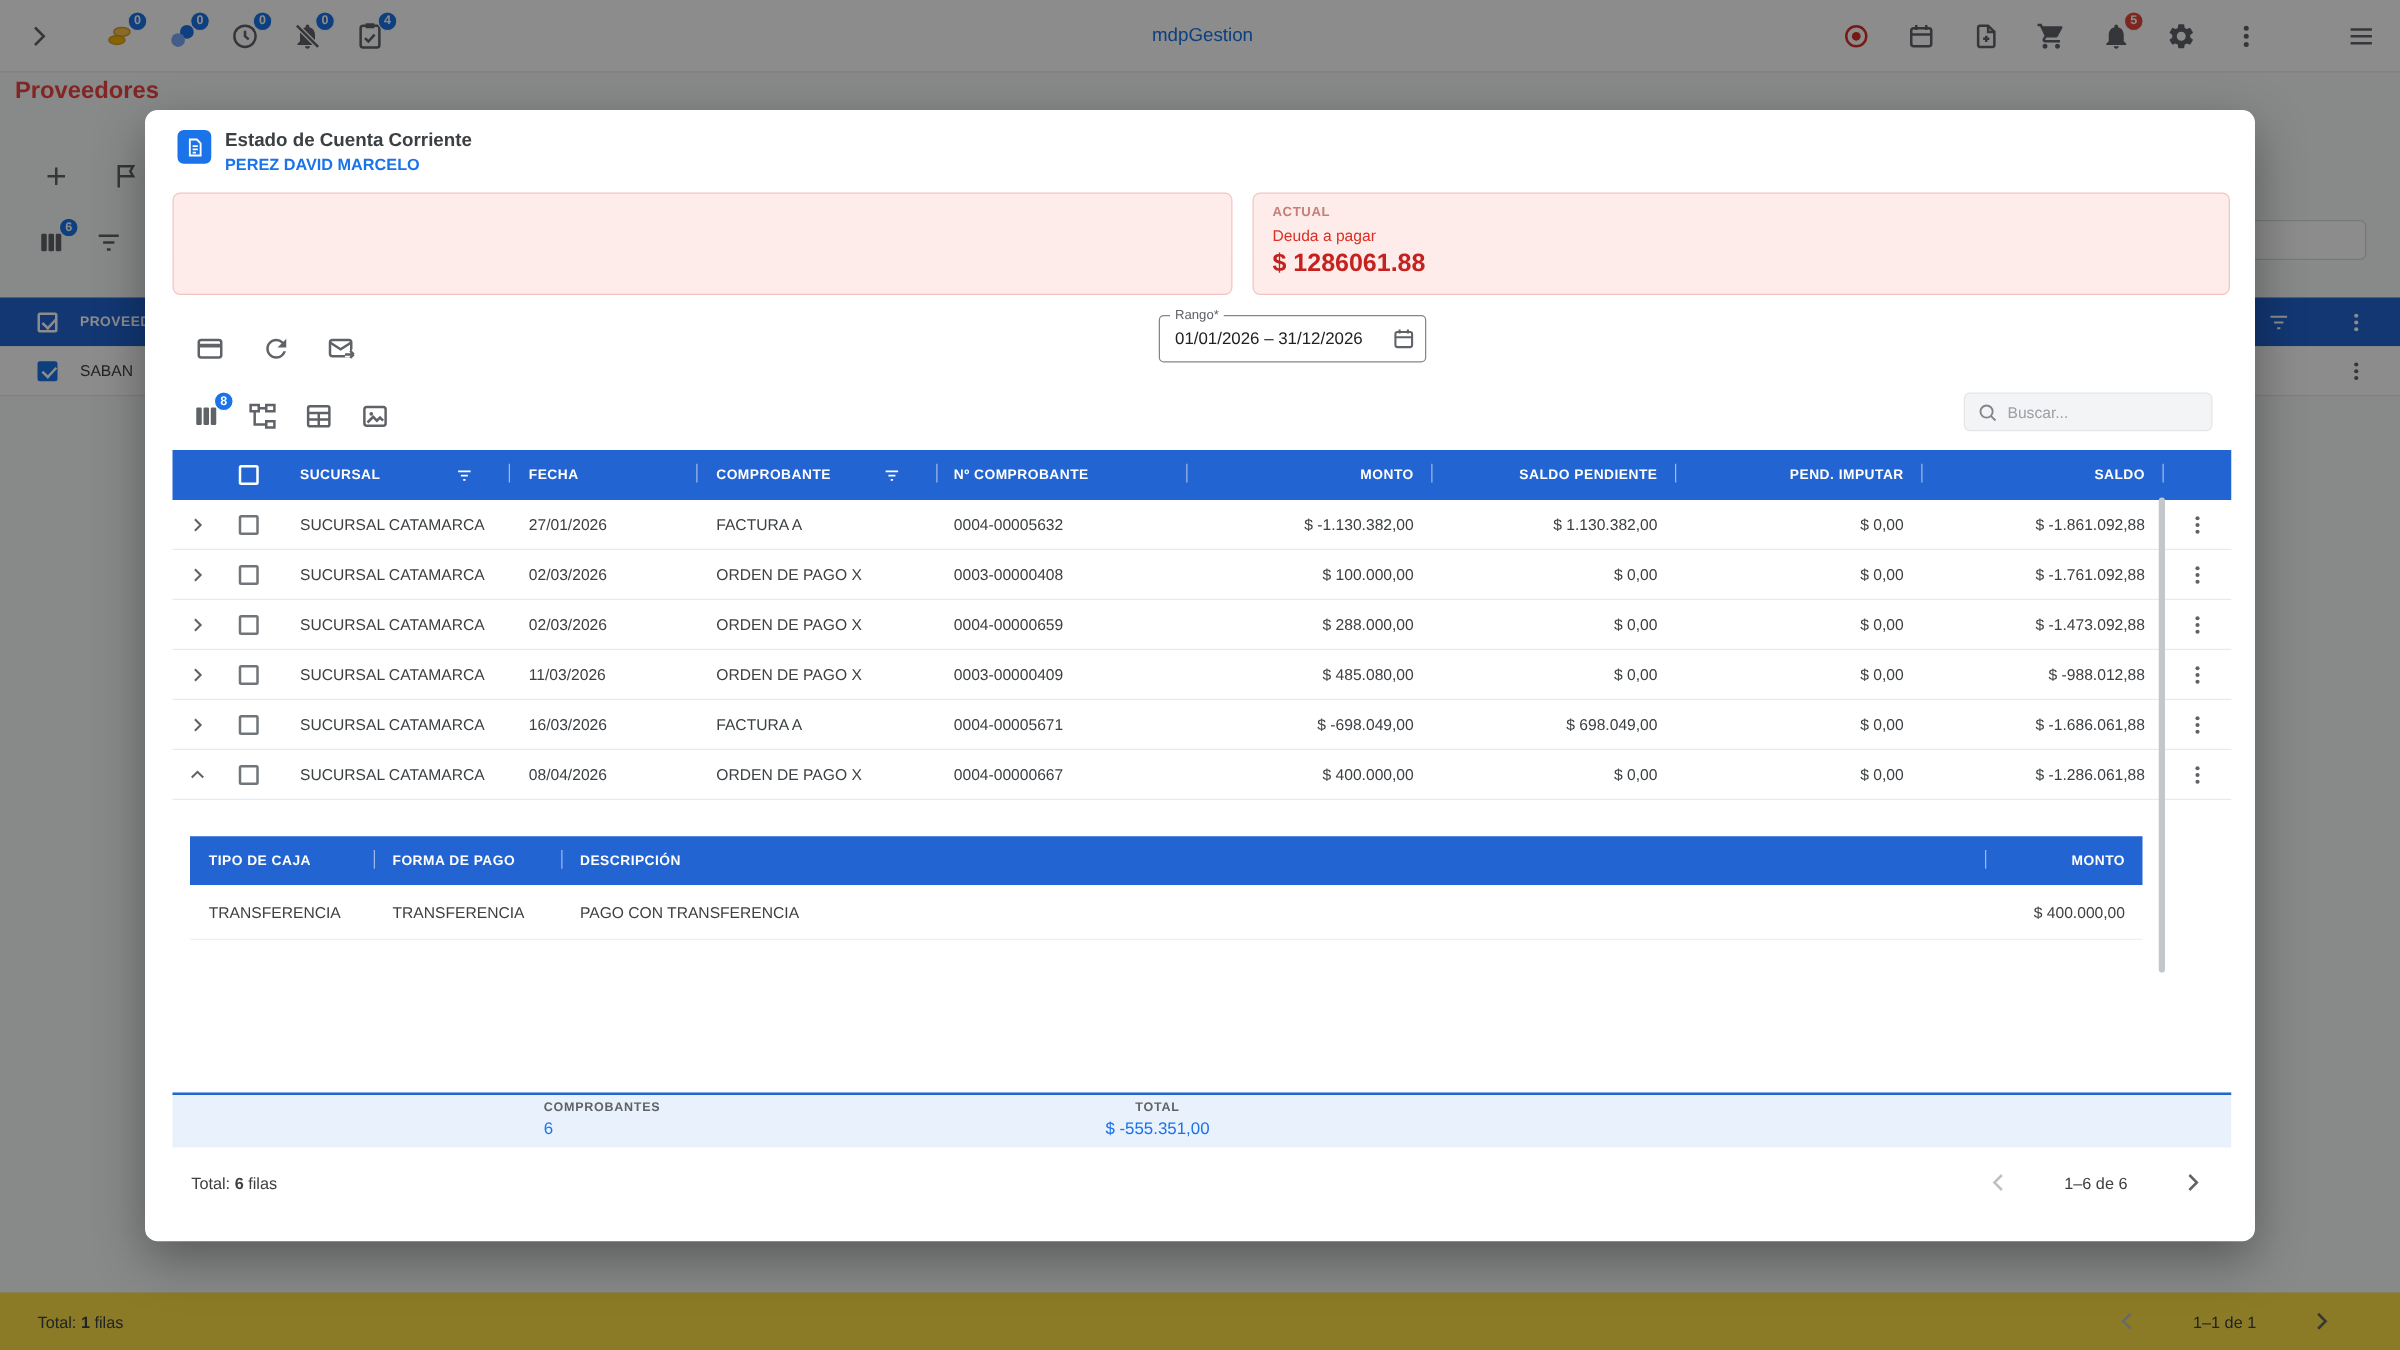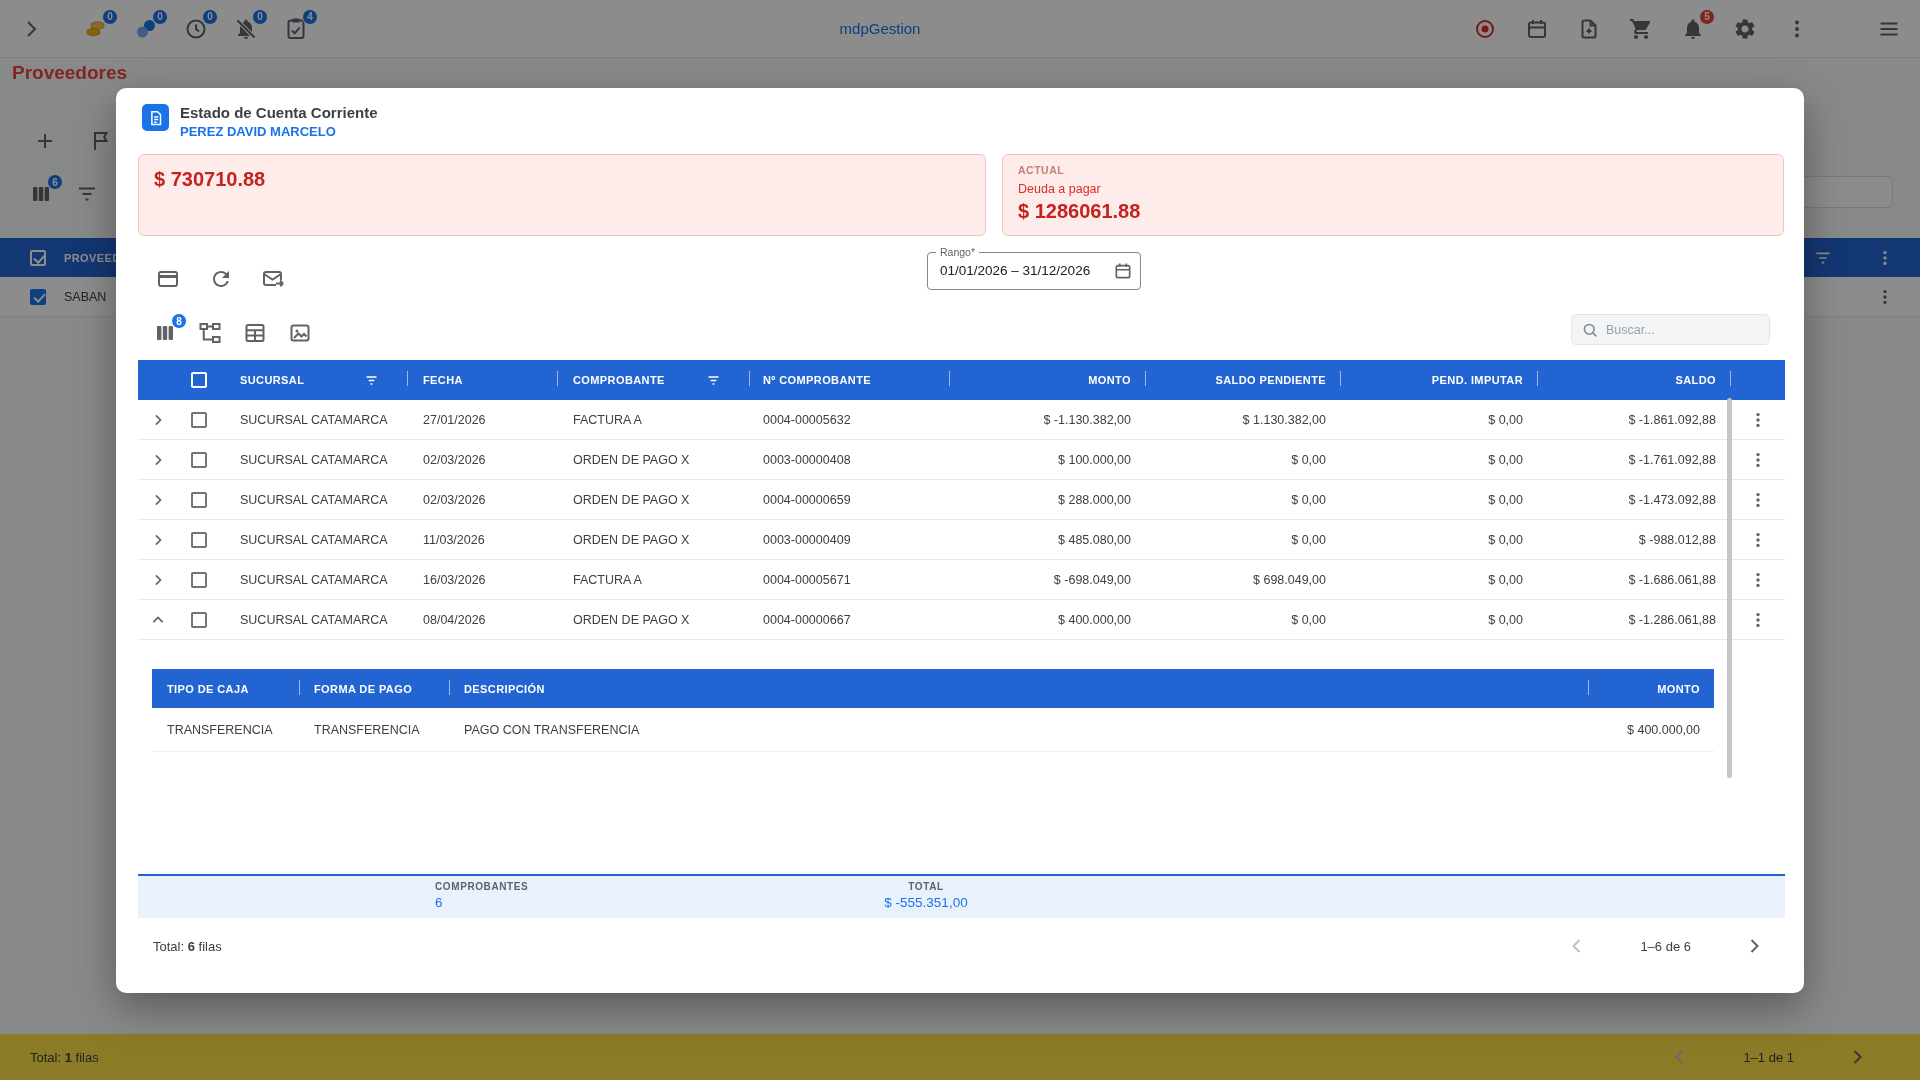"mdpGestion" .tb-title { left: 880px -> 962px }
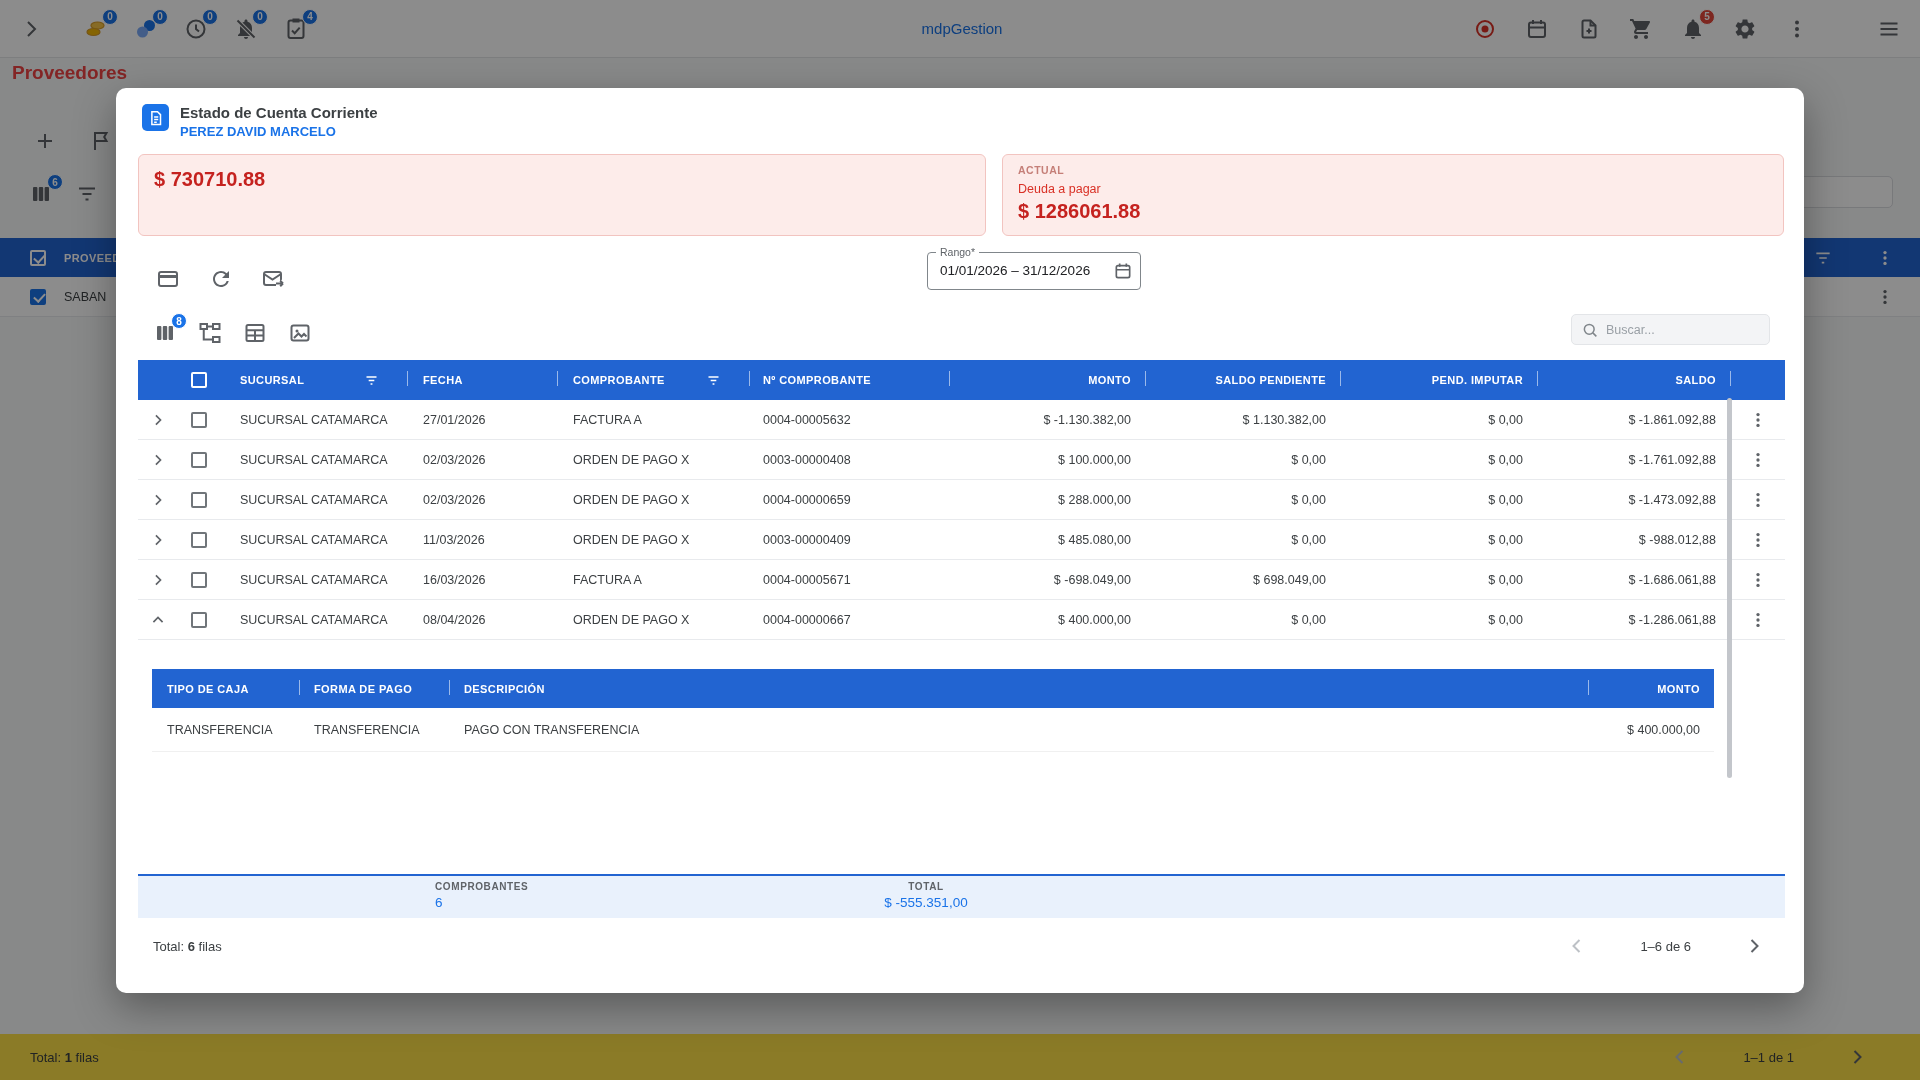"$ 730710.88" div.amt { html: <div>$ 730710.88</div> -> none }
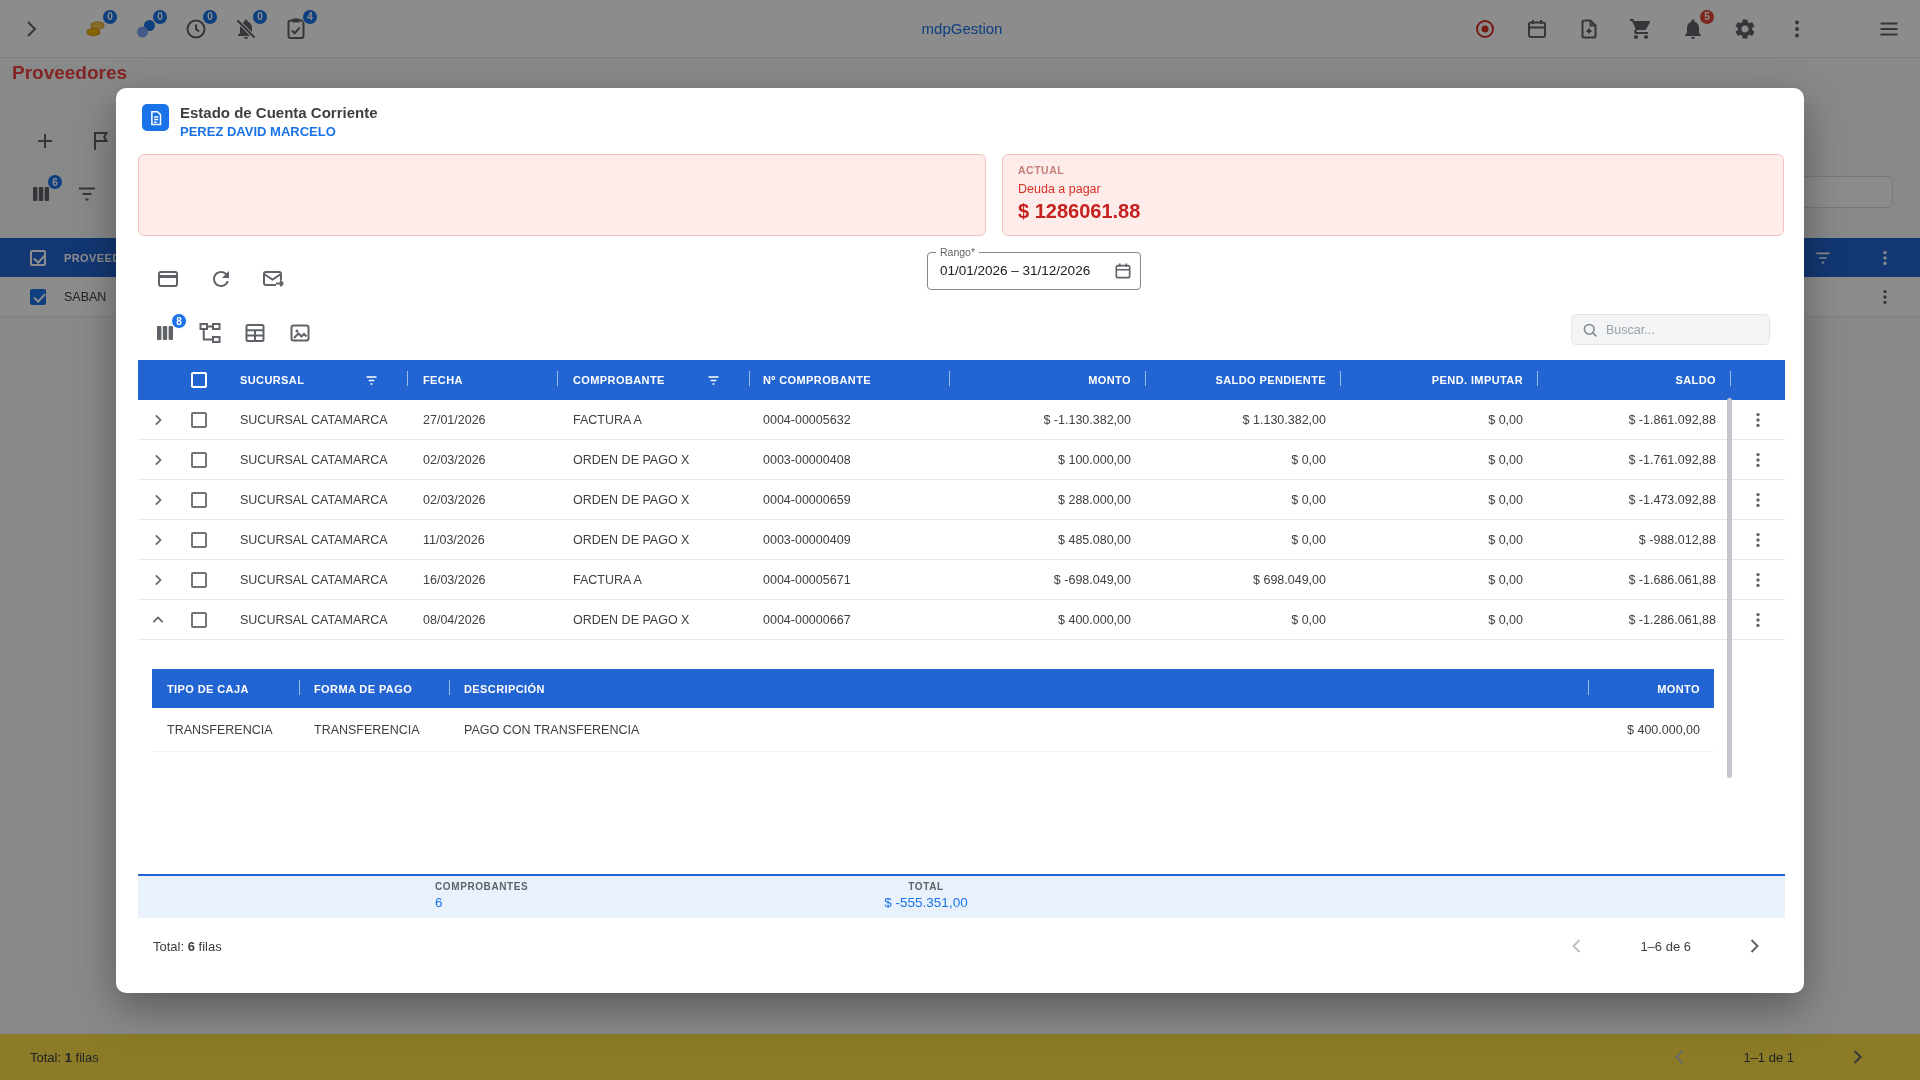"1–6 de 6" .pag { gap: 50px -> 39px }
